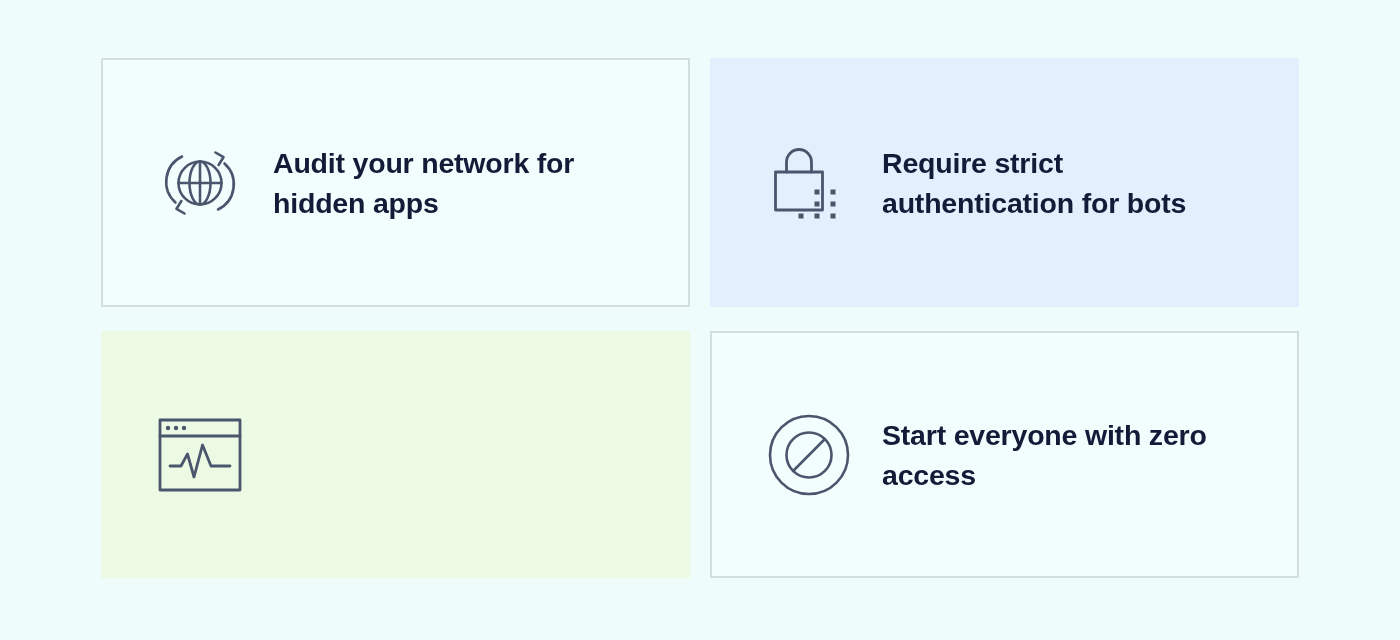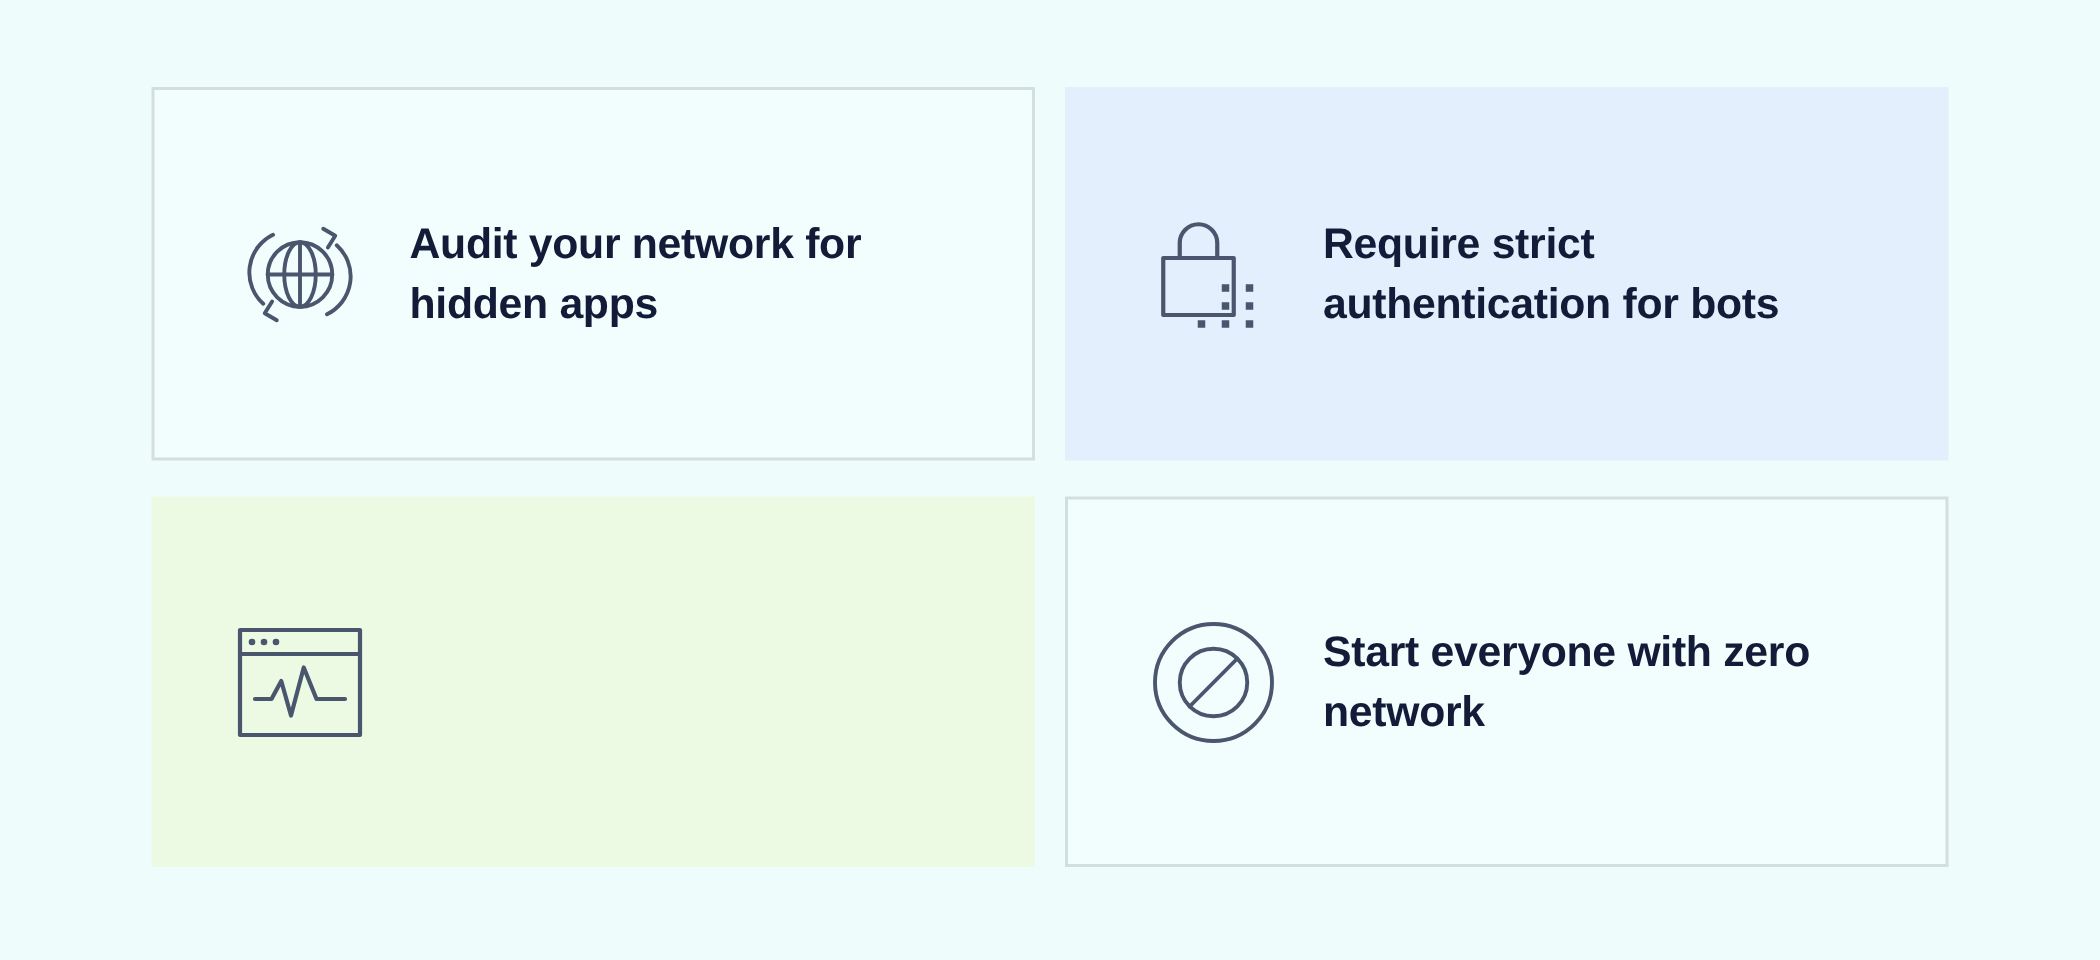"Start everyone with zero network" div.card__label { text: network -> access }
